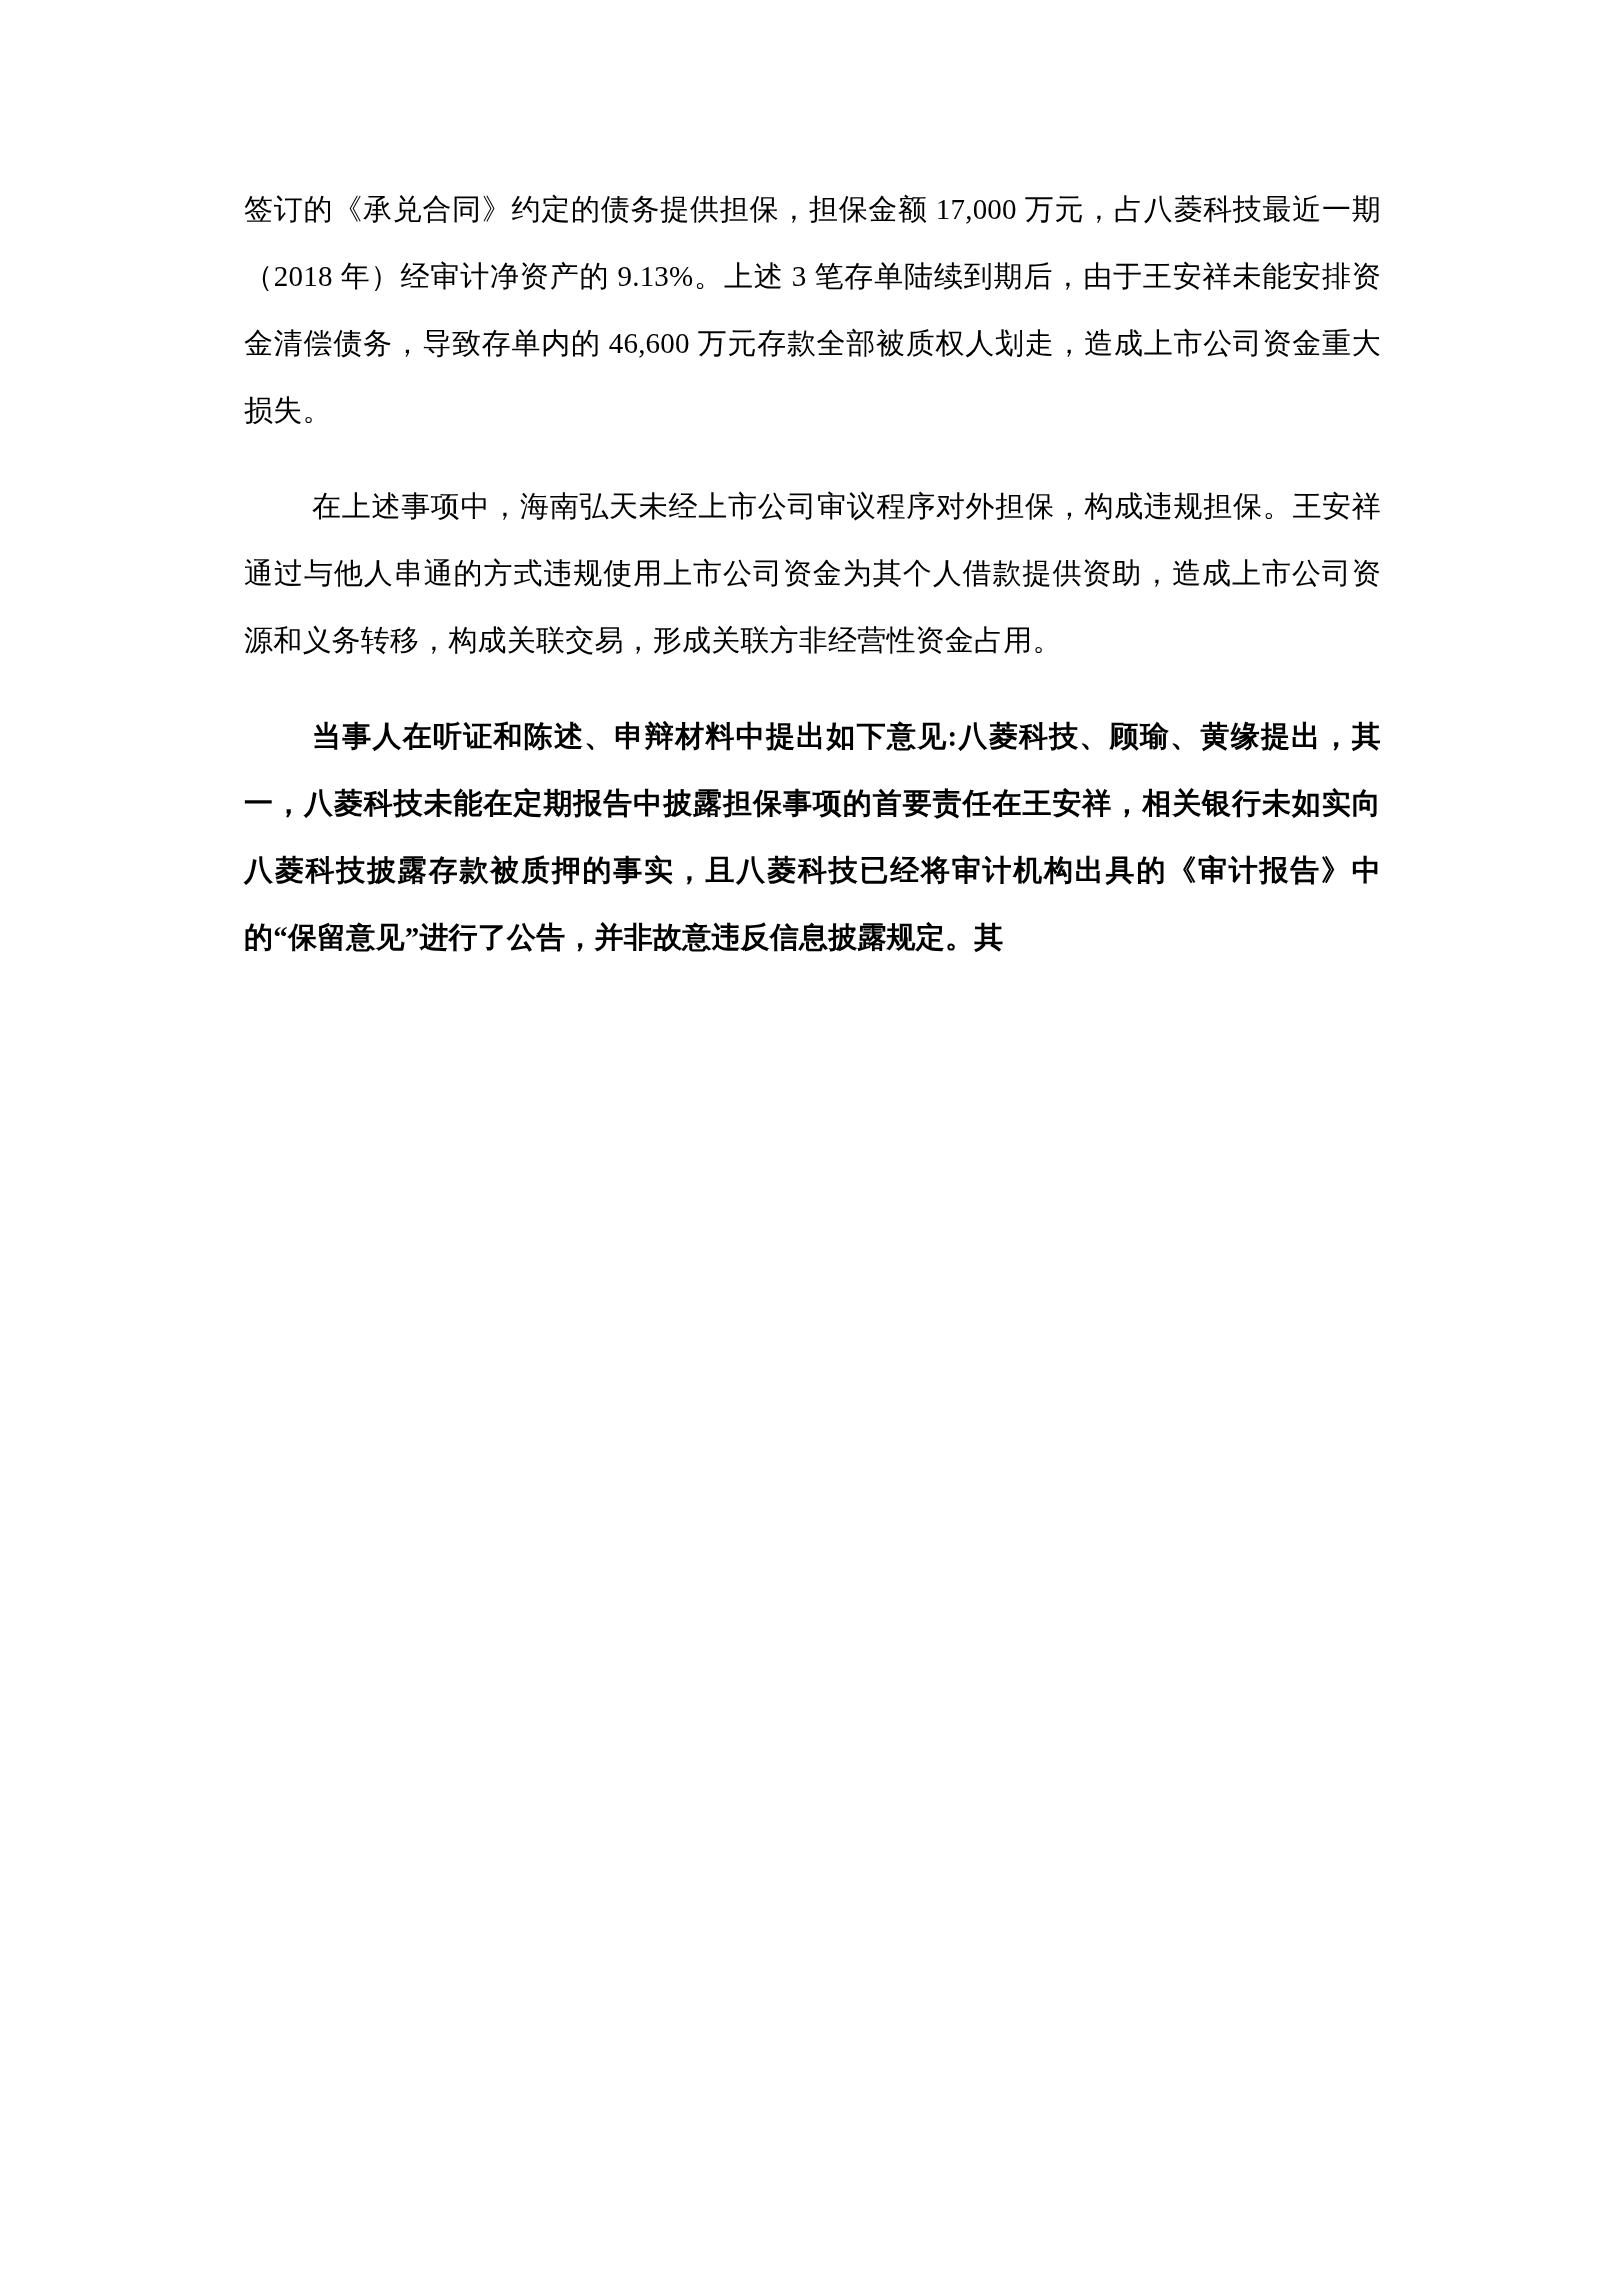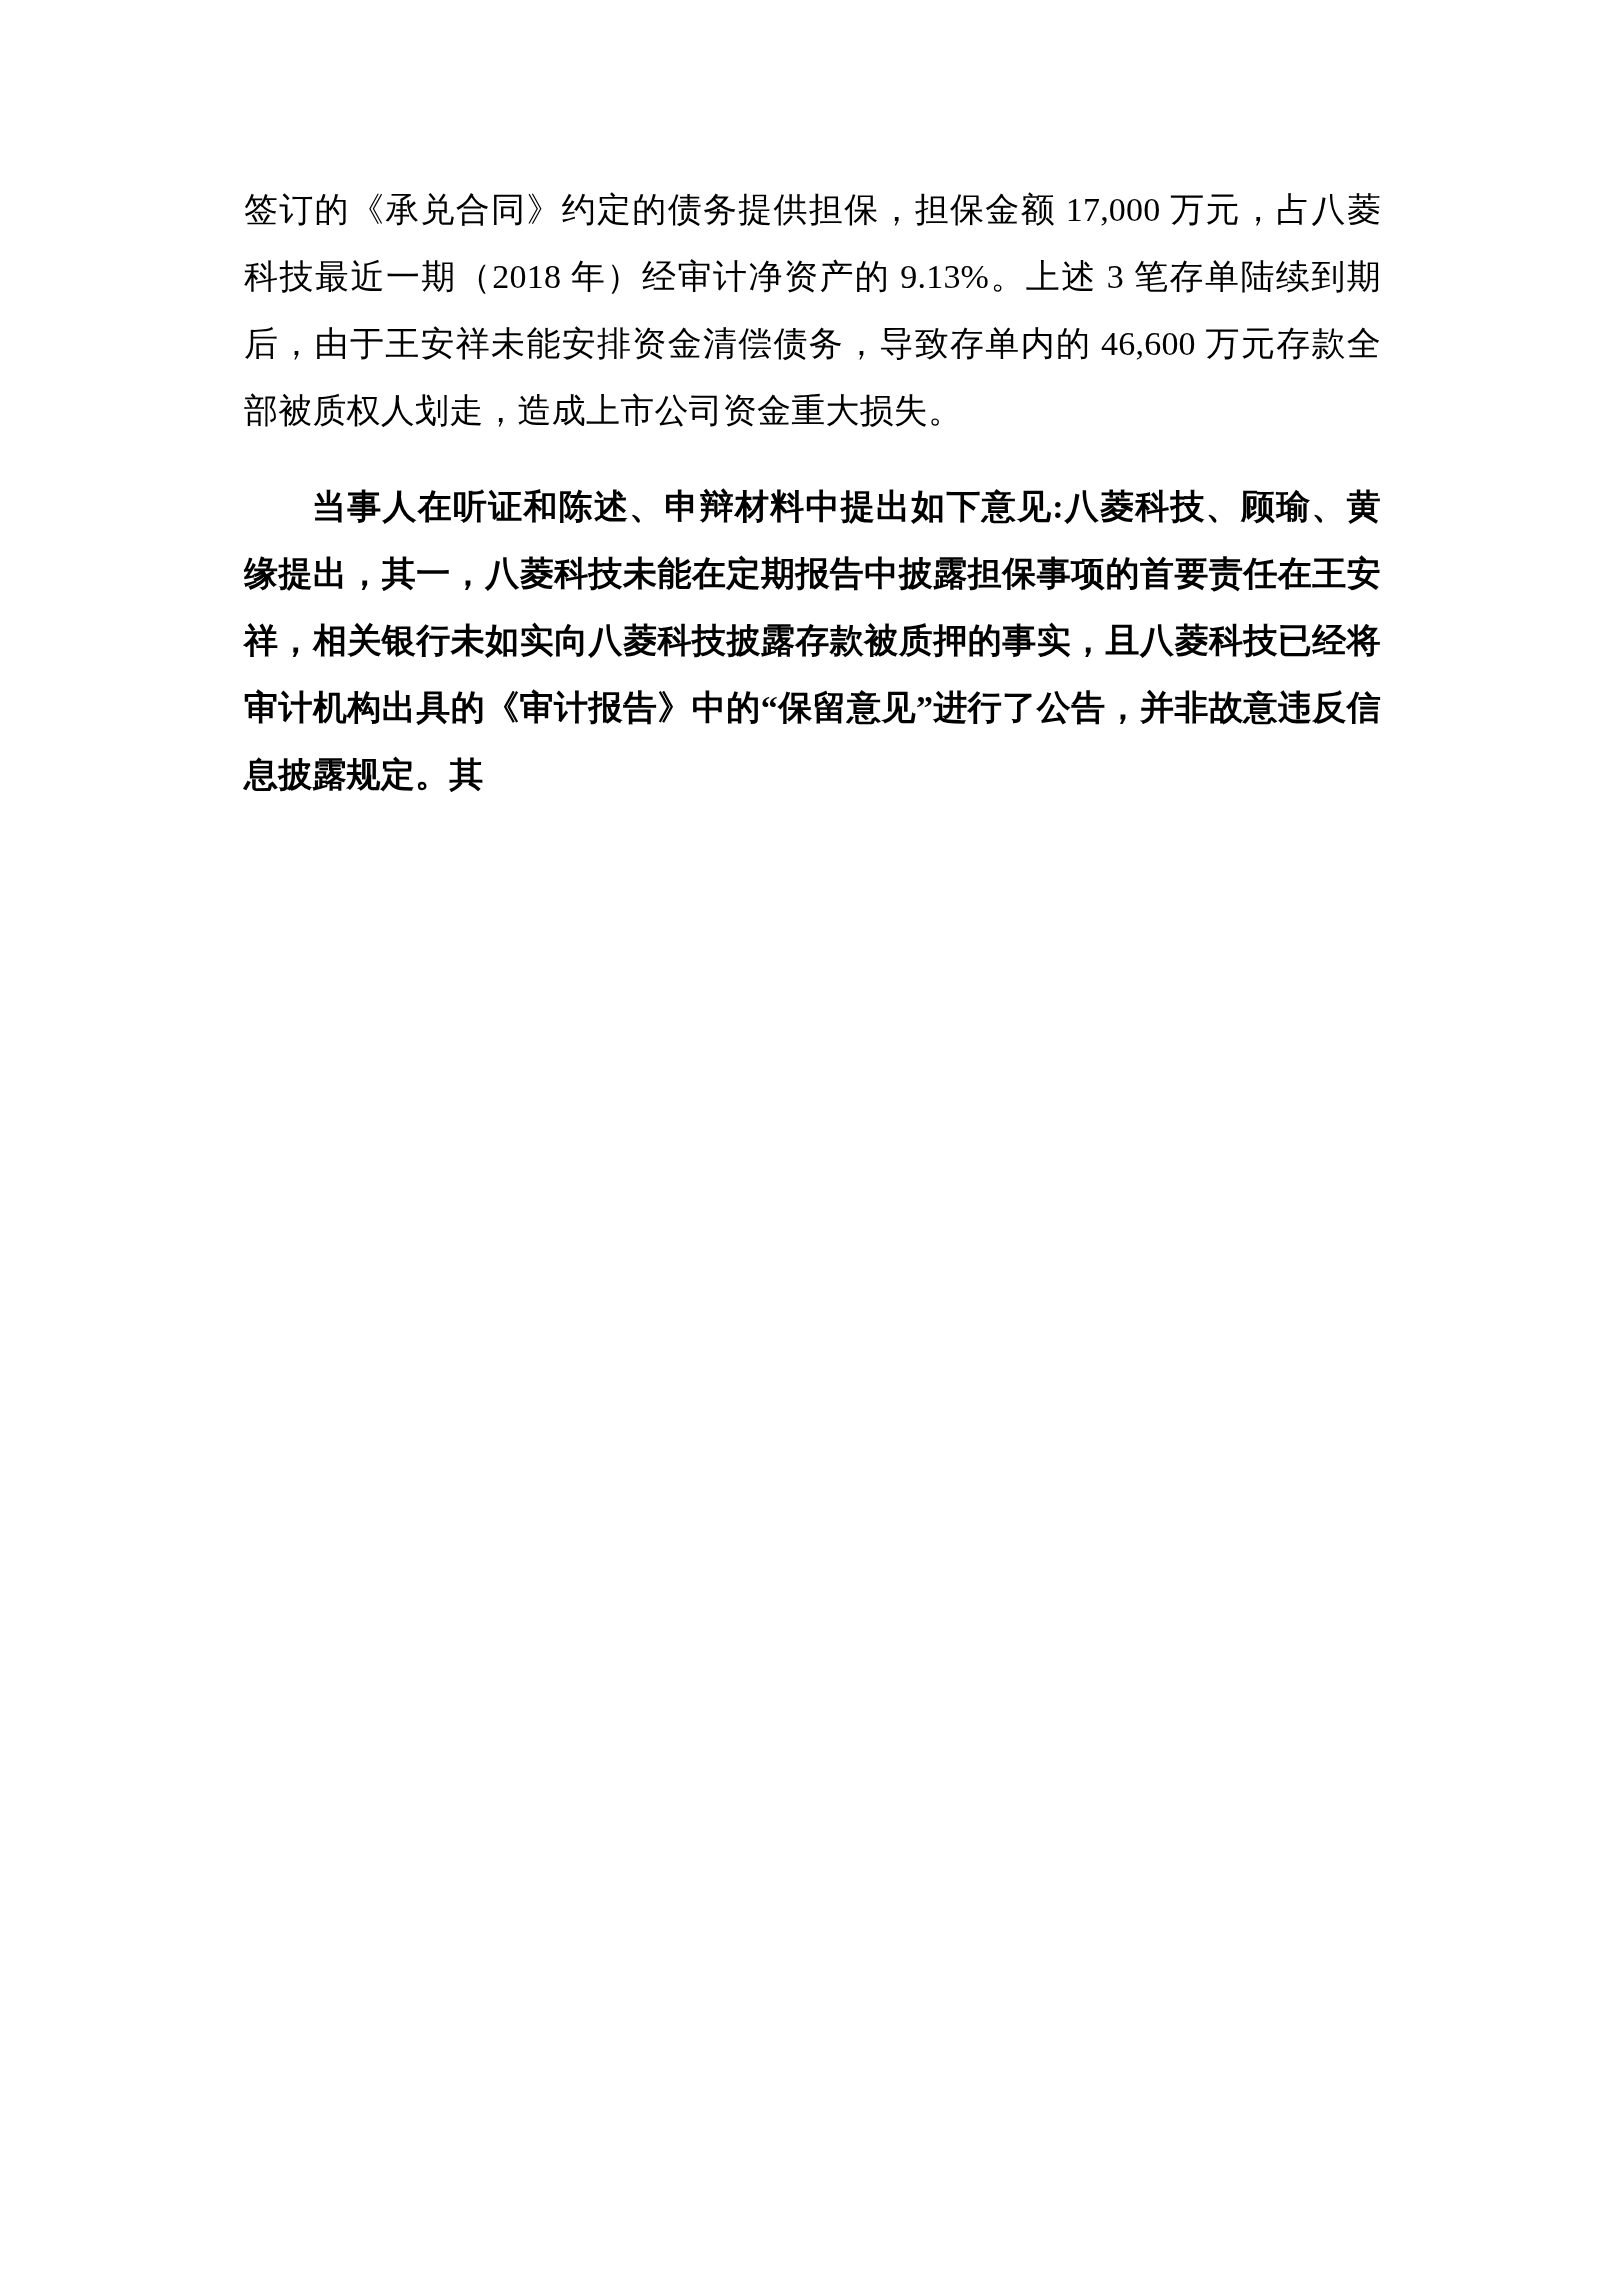"签订的《承兑合同》约定的债务提供担保，担保金额 17,000" .para { font-size: 34px -> 29px }
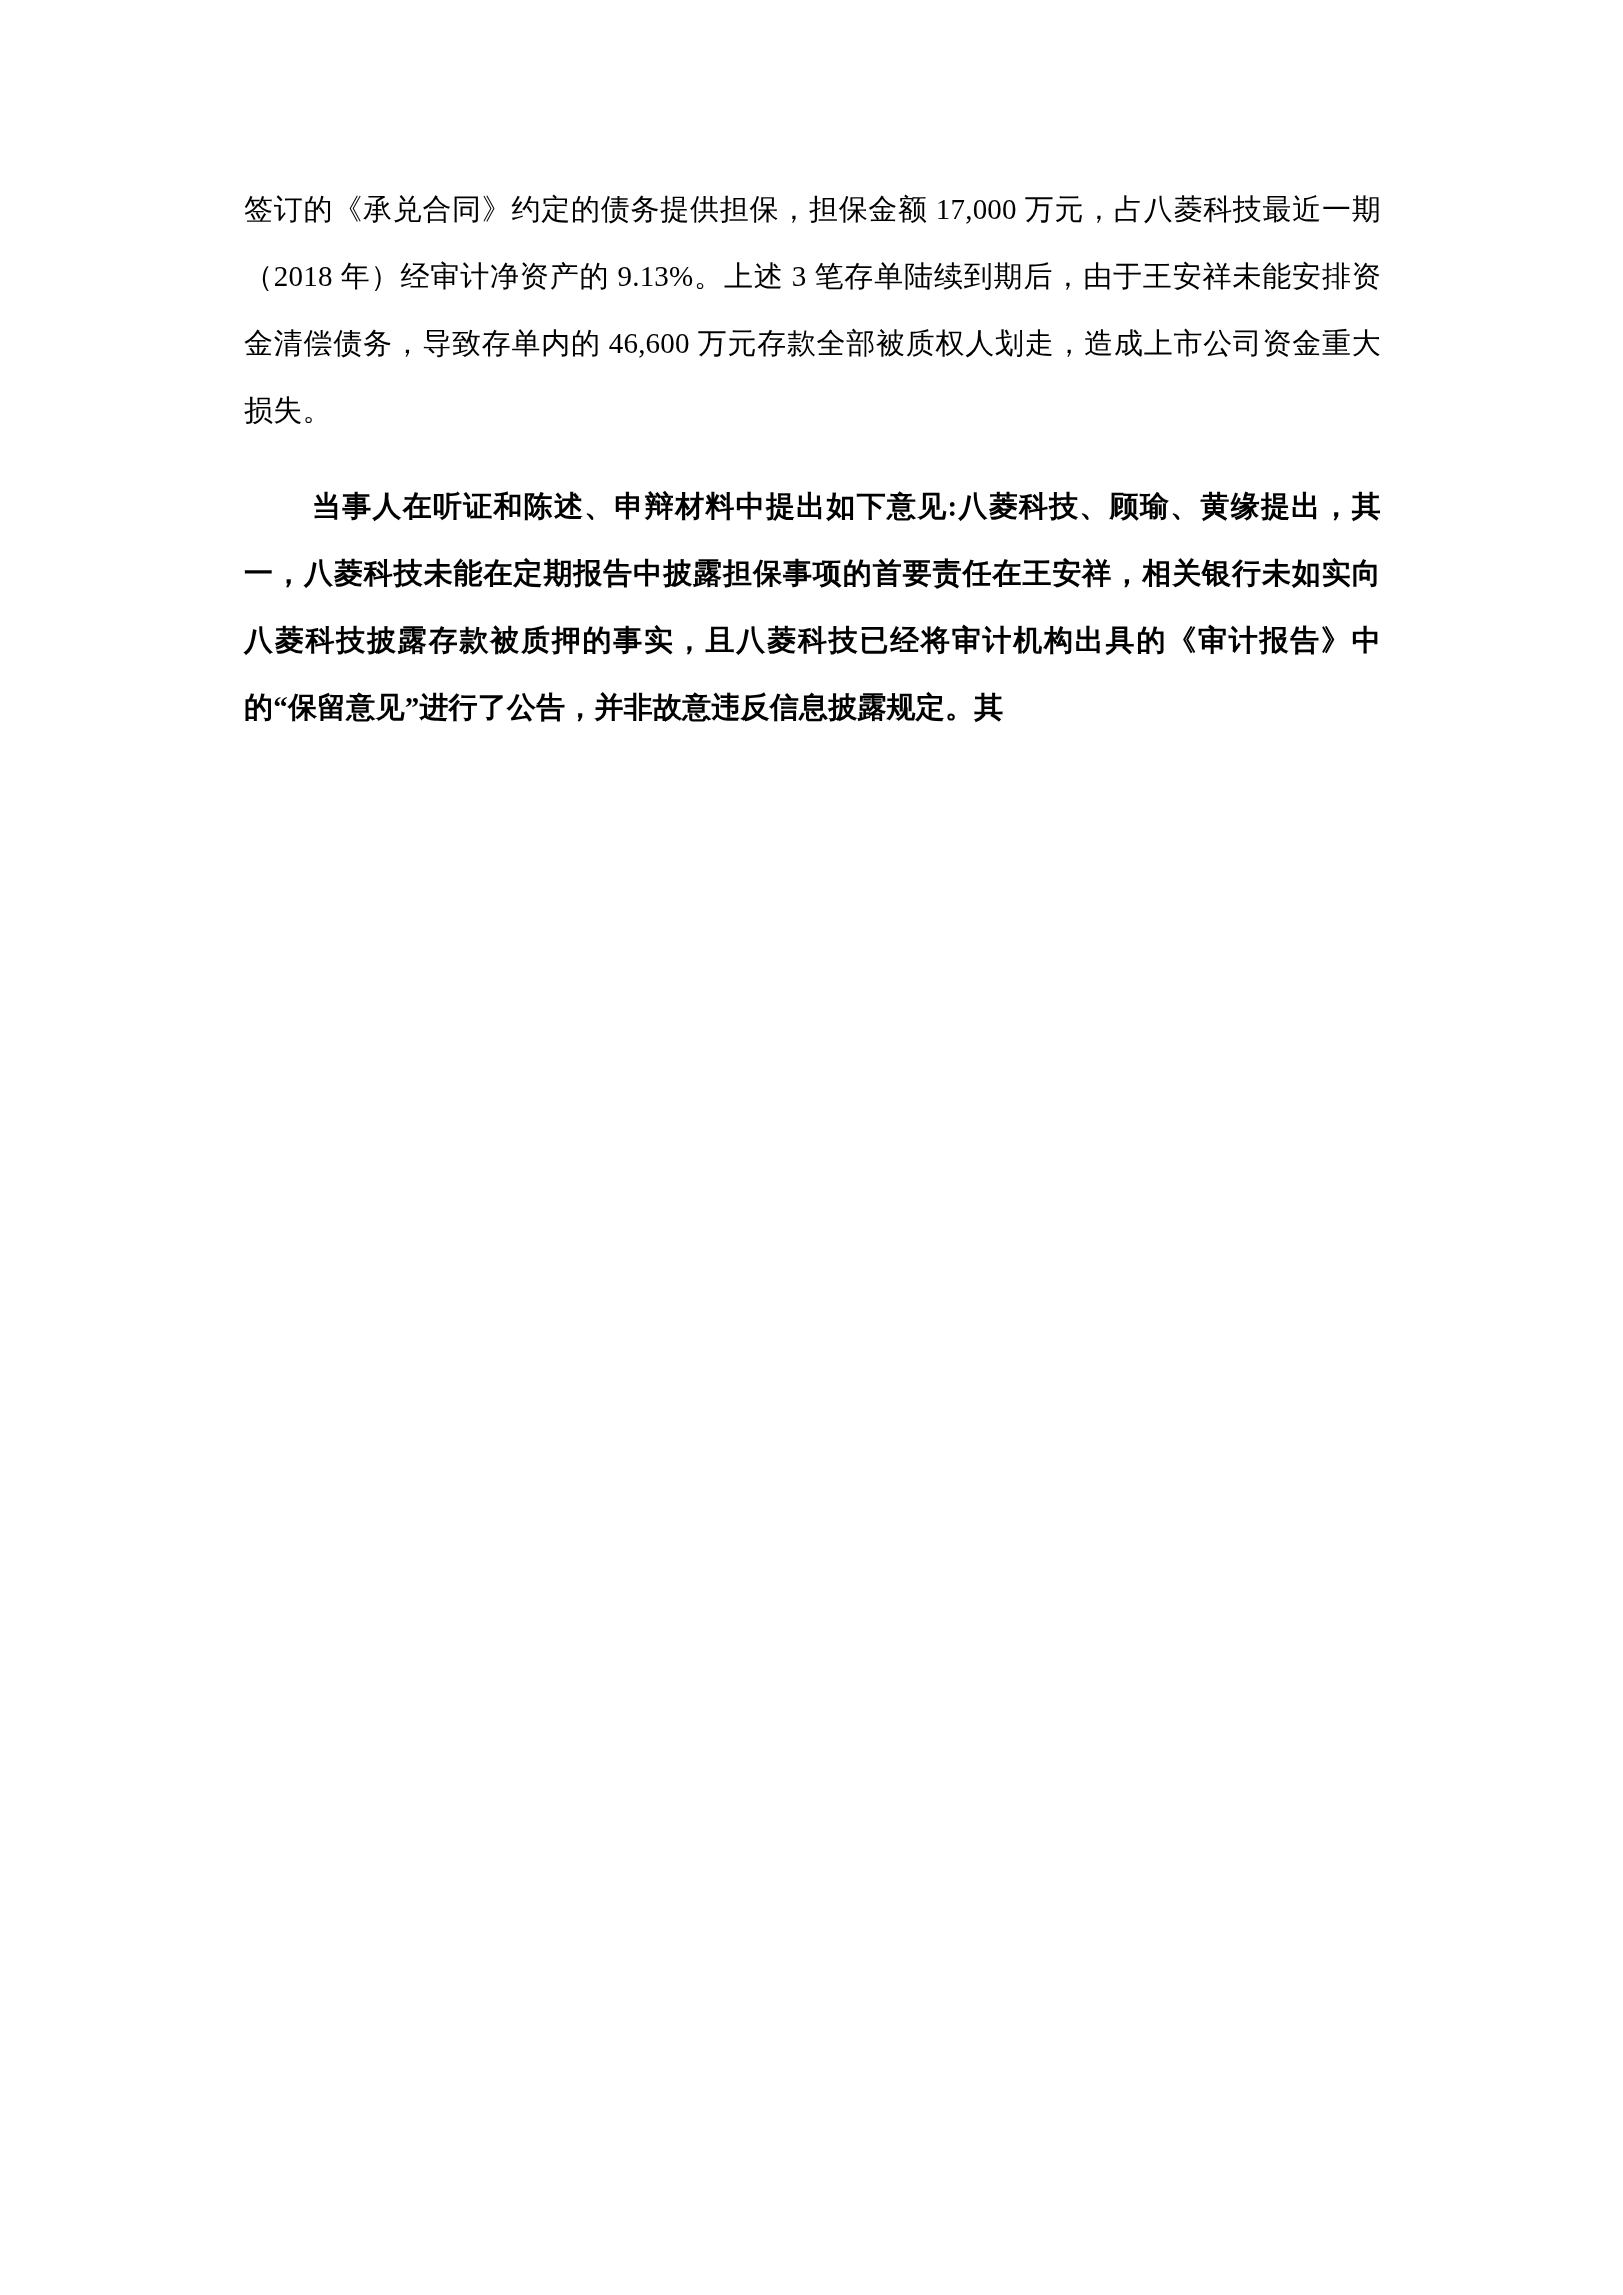"在上述事项中，海南弘天未经上市公司审议程序对外担保，构成违规担保。王安祥通过与他" p.para { html: none -> <p>在上述事项中，海南弘天未经上市公司审议程序对外担保，构成违规担保。王安祥通过与他人串通的方式违规使用上市公司资金为其个人借款提供资助，造成上市公司资源和义务转移，构成关联交易，形成关联方非经营性资金占用。</p> }
